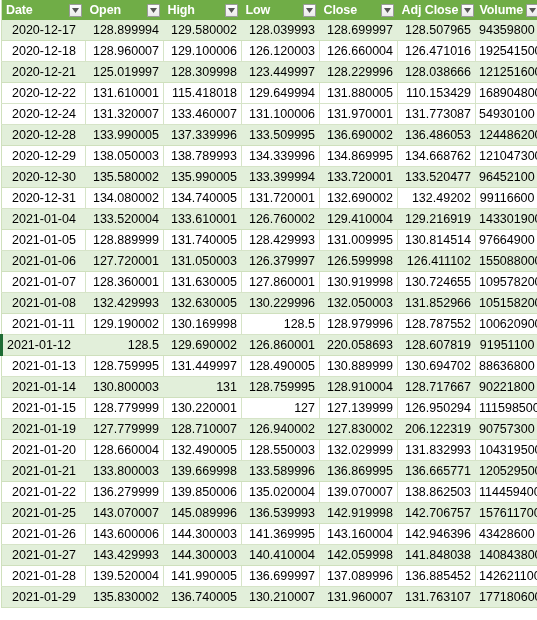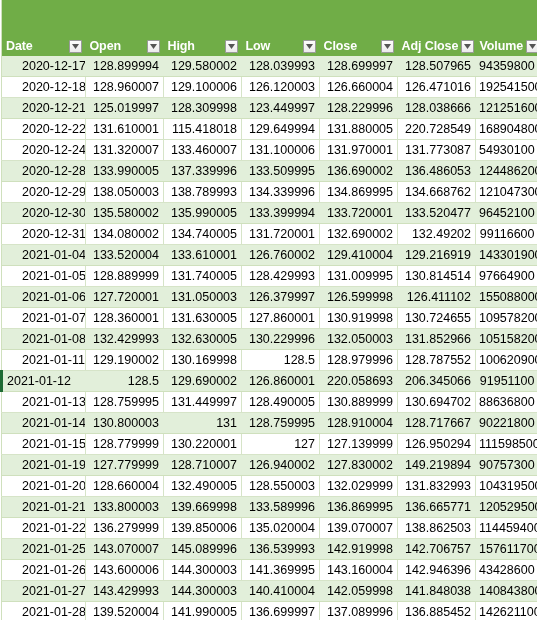"Date" thead th .hdr-wrap { margin-top: 36px -> none }
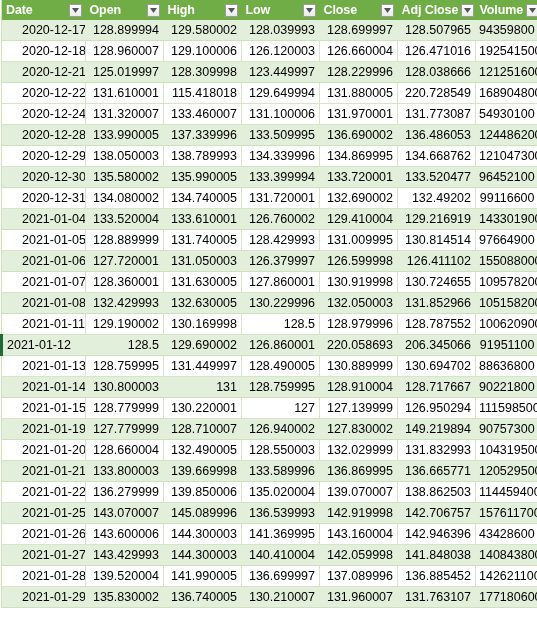"2020-12-17" tbody td.col-date { padding-left: 20px -> 10px }
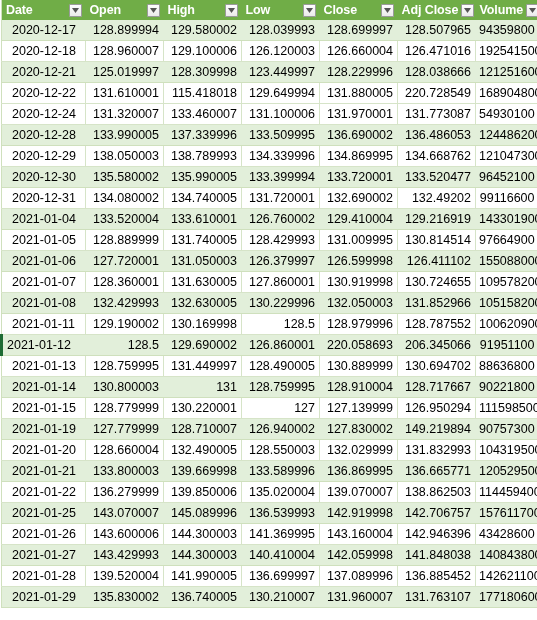"220.728549" td { text: 220.728549 -> 110.153429 }
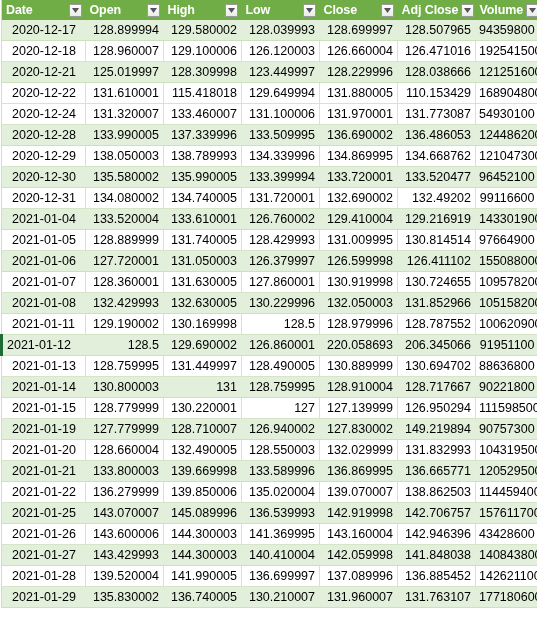"206.345066" td { text: 206.345066 -> 128.607819 }
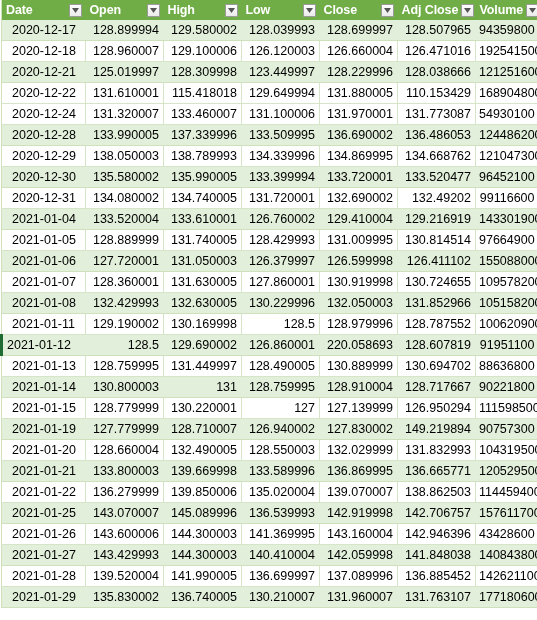"149.219894" td { text: 149.219894 -> 206.122319 }
